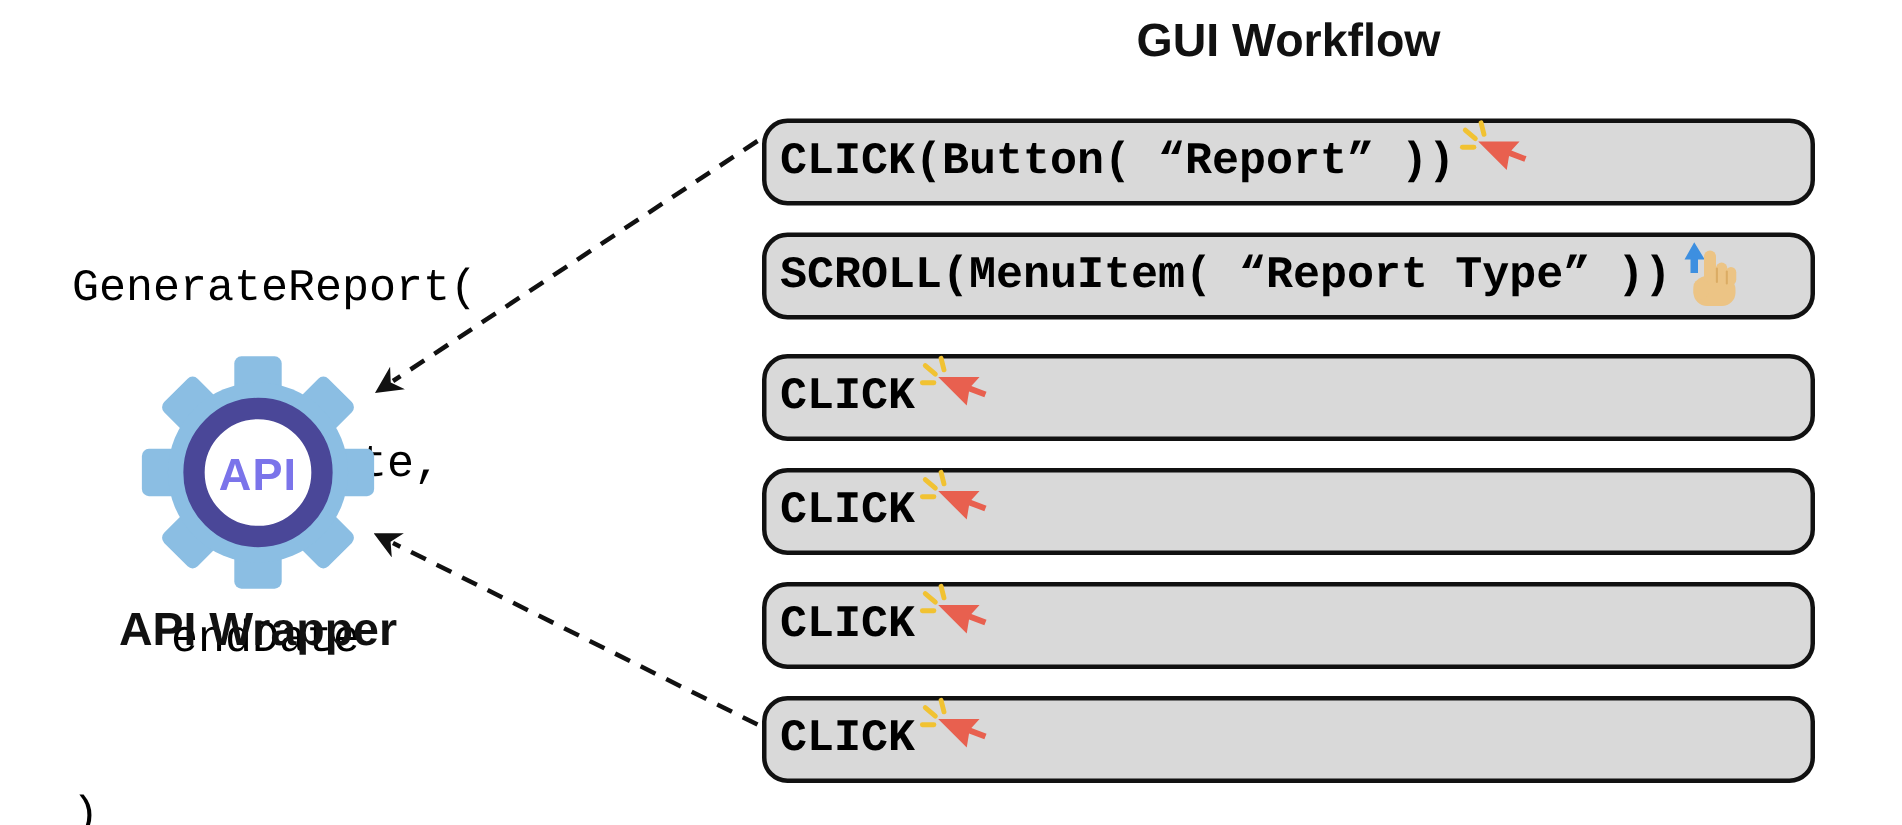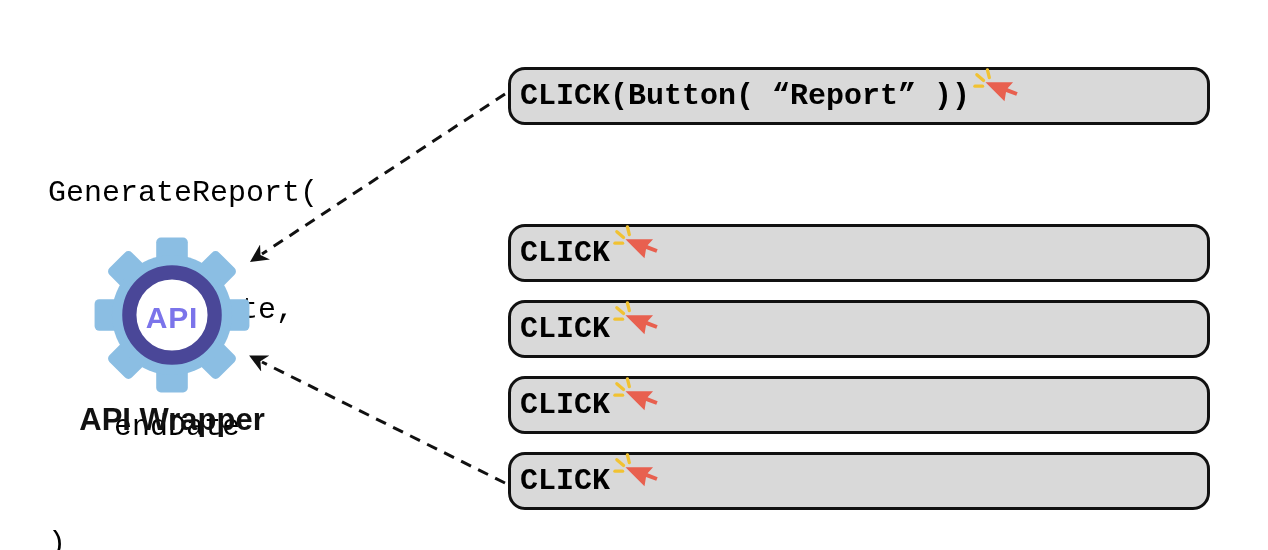"GUI Workflow" div.gui-title { html: none -> <div>GUI Workflow</div> }
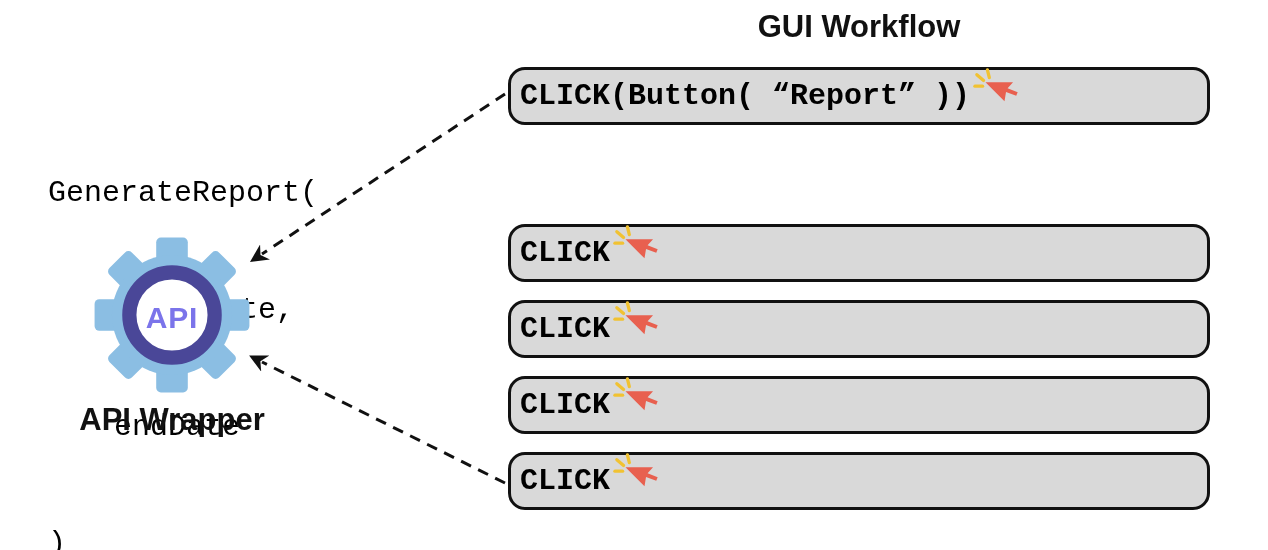"CLICK" .workflow-column { top: 0 -> 12px }
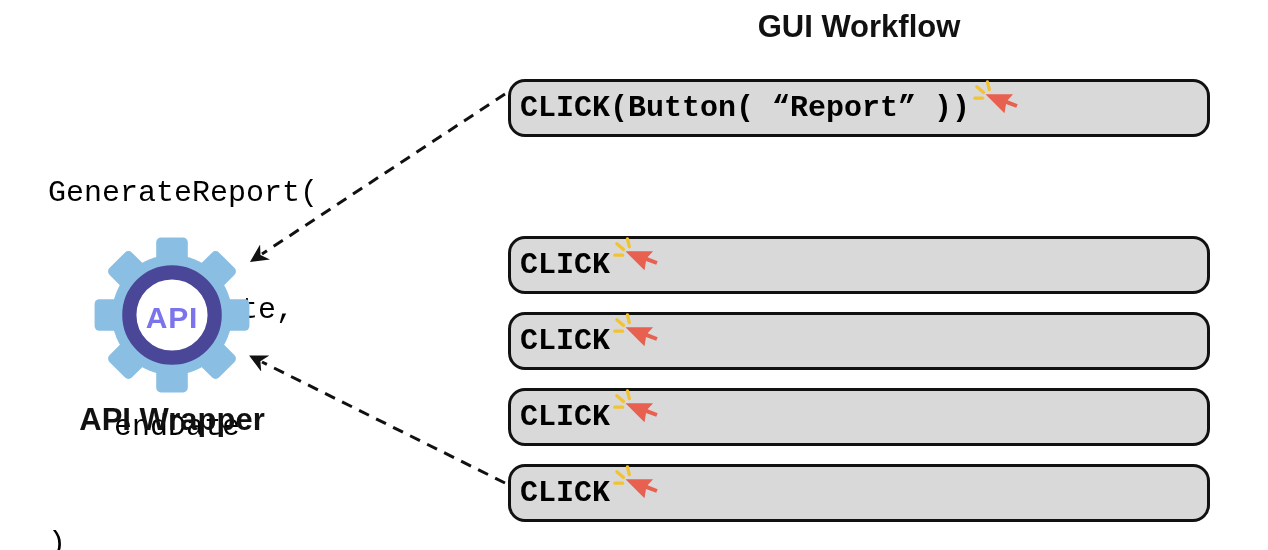"SCROLL" div.step-box { html: none -> <div> <span>SCROLL</span> <span>(MenuItem( “Report Type” ))</span> <svg> <path></path> <g> <rect></rect> <rect></rect> <rect></rect> <rect></rect> <rect></rect> </g> <g> <line></line> <line></line> </g> </svg> </div> }
